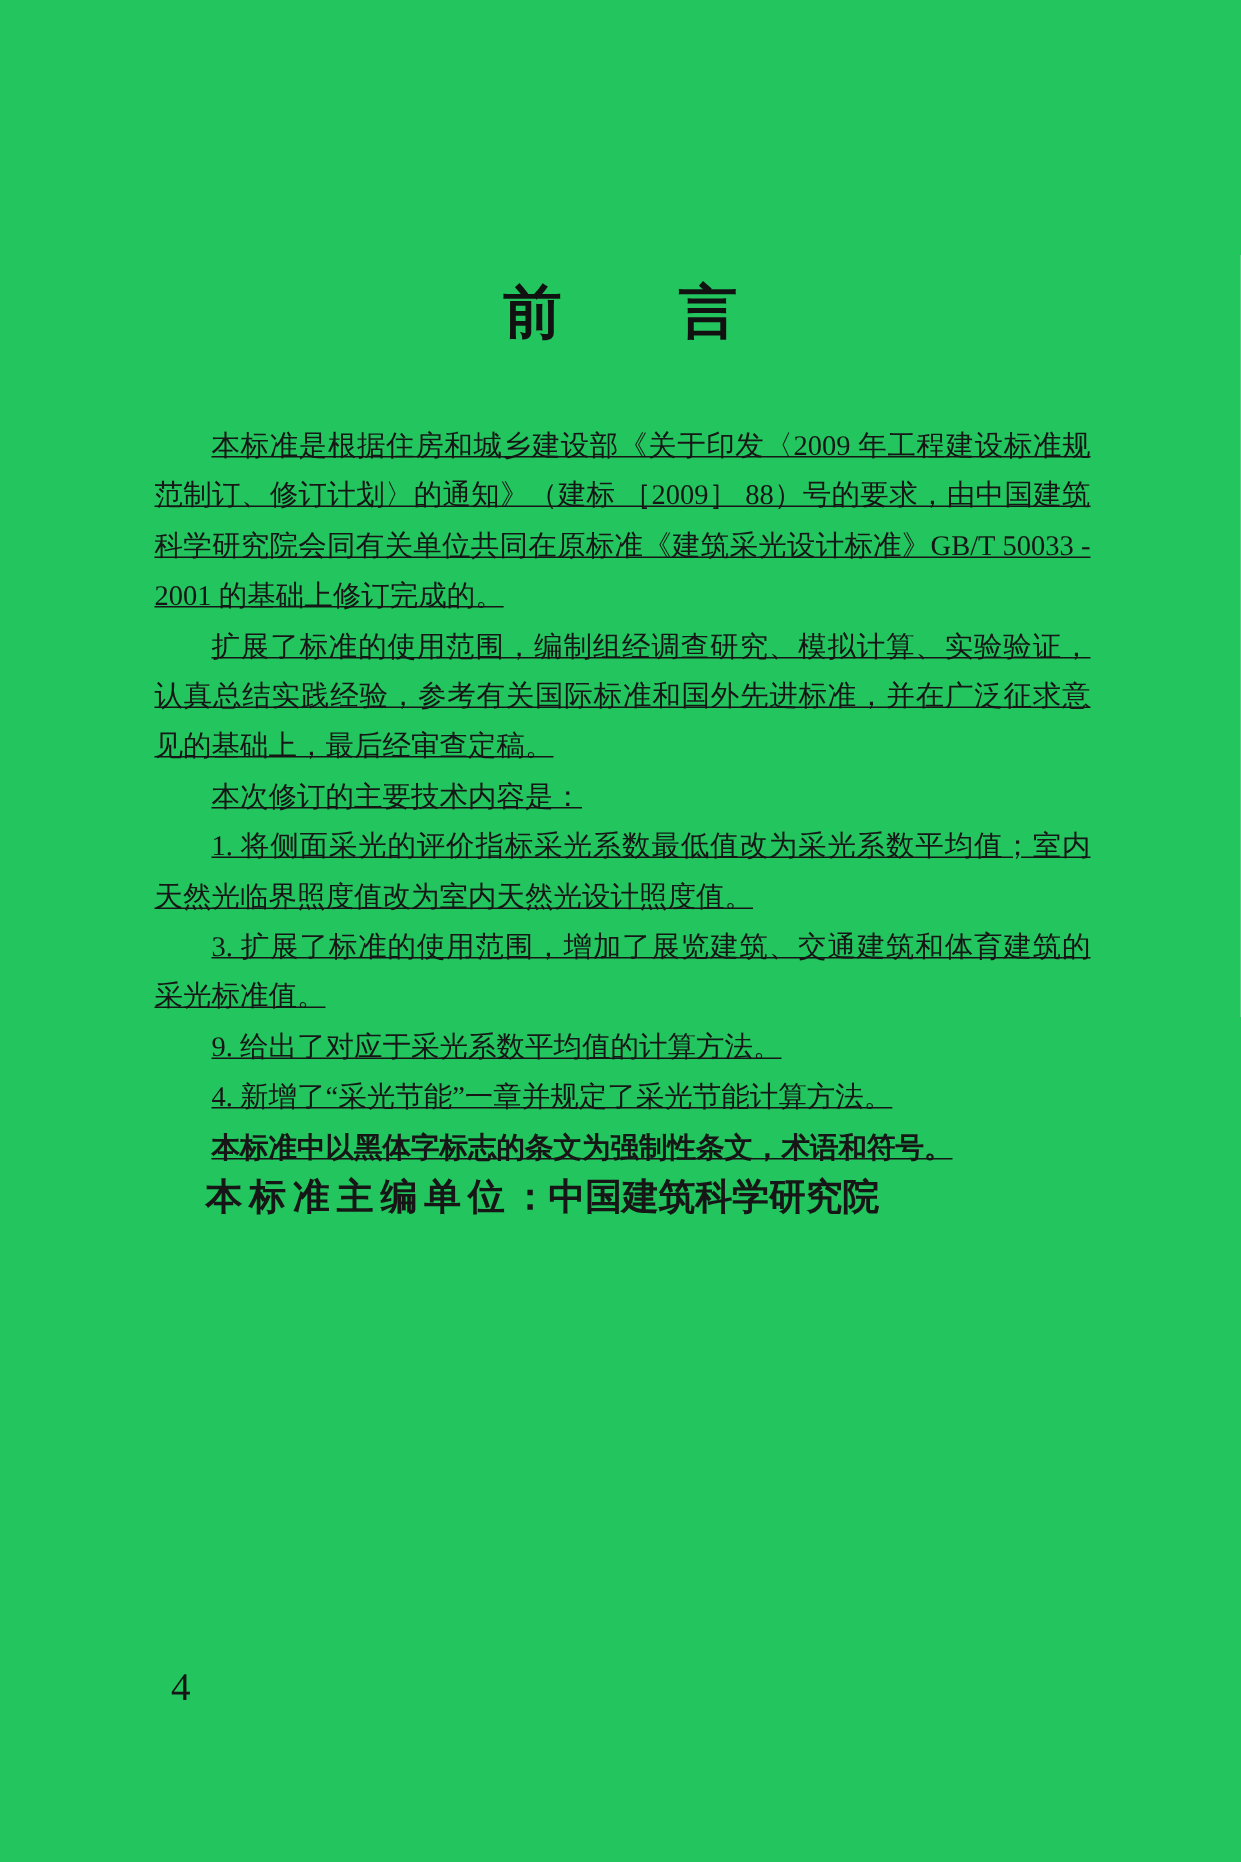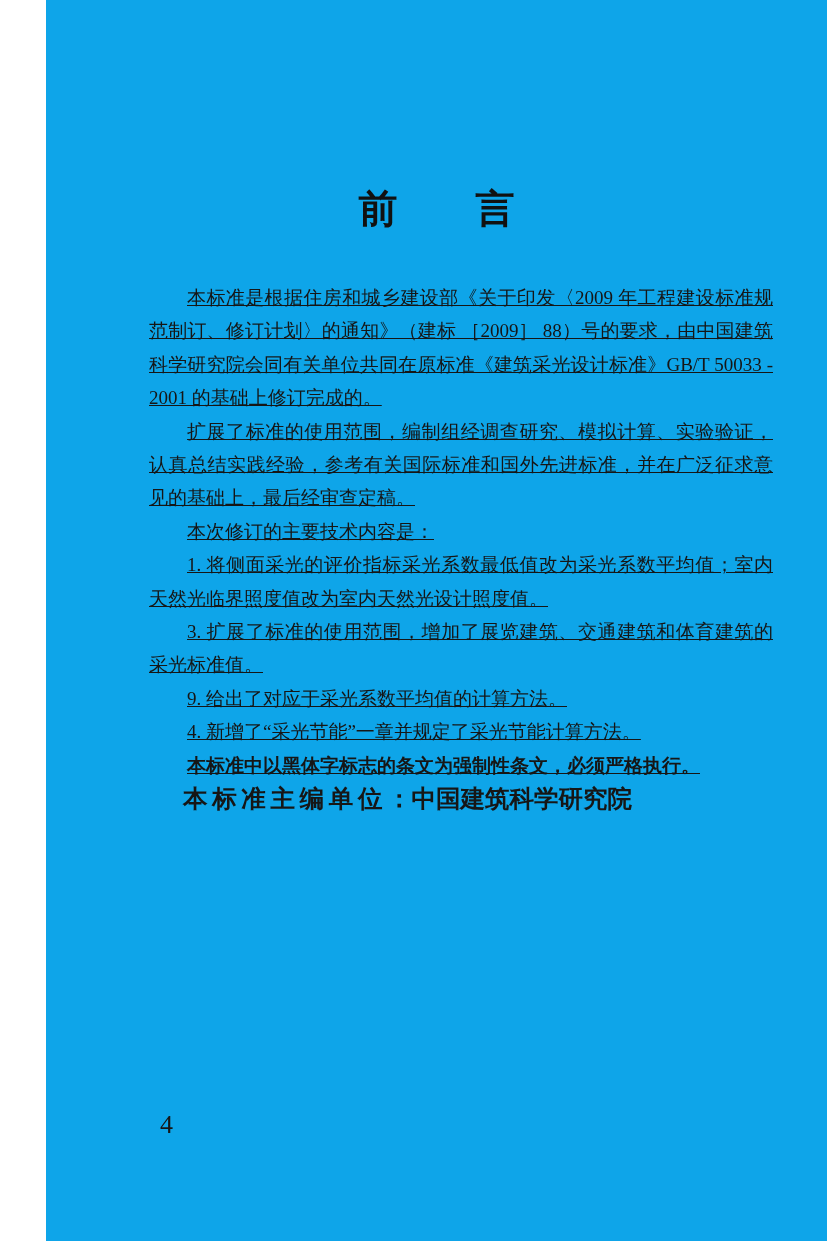"前 言" .page { background: #0ea5e9 -> #22c55e; margin-left: 46px -> none }
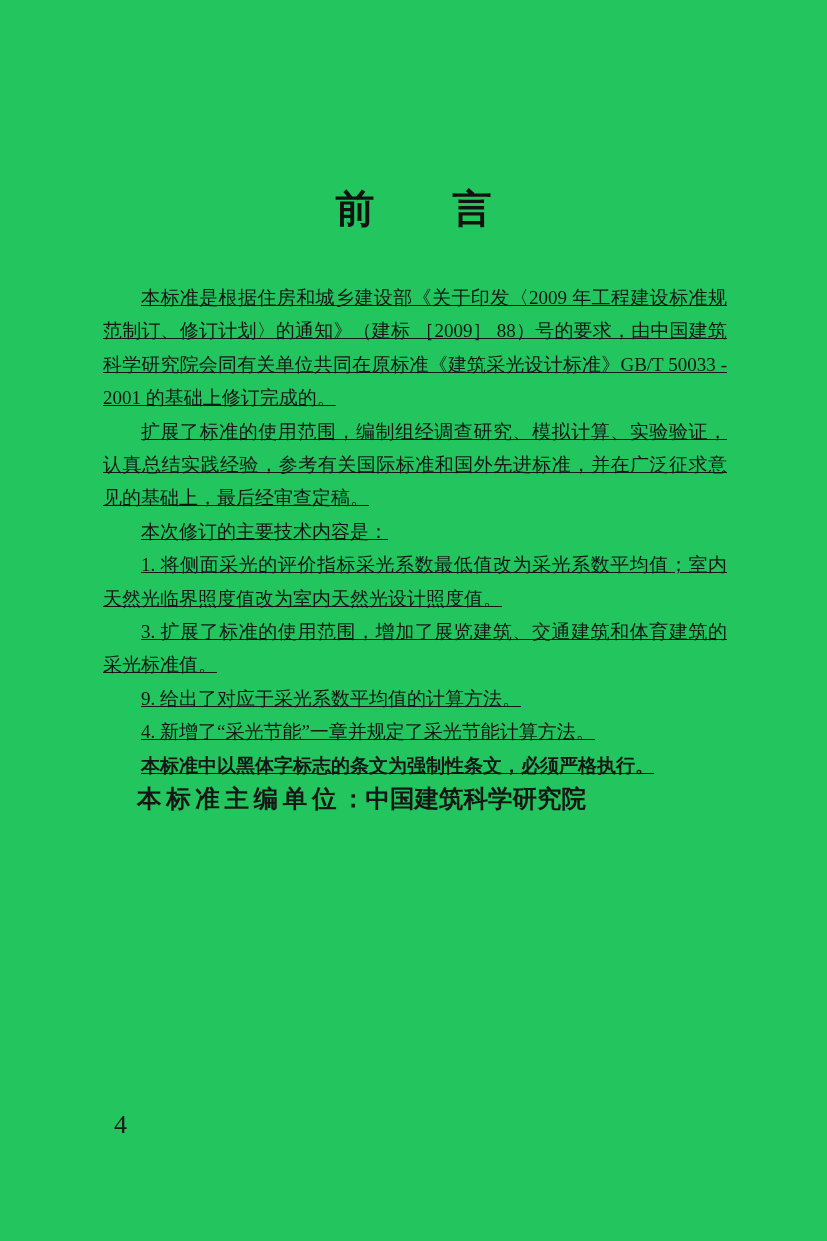"本标准中以黑体字标志的条文为强制性条文，必须严格执行。" p.para { text: 必须严格执行 -> 术语和符号 }
